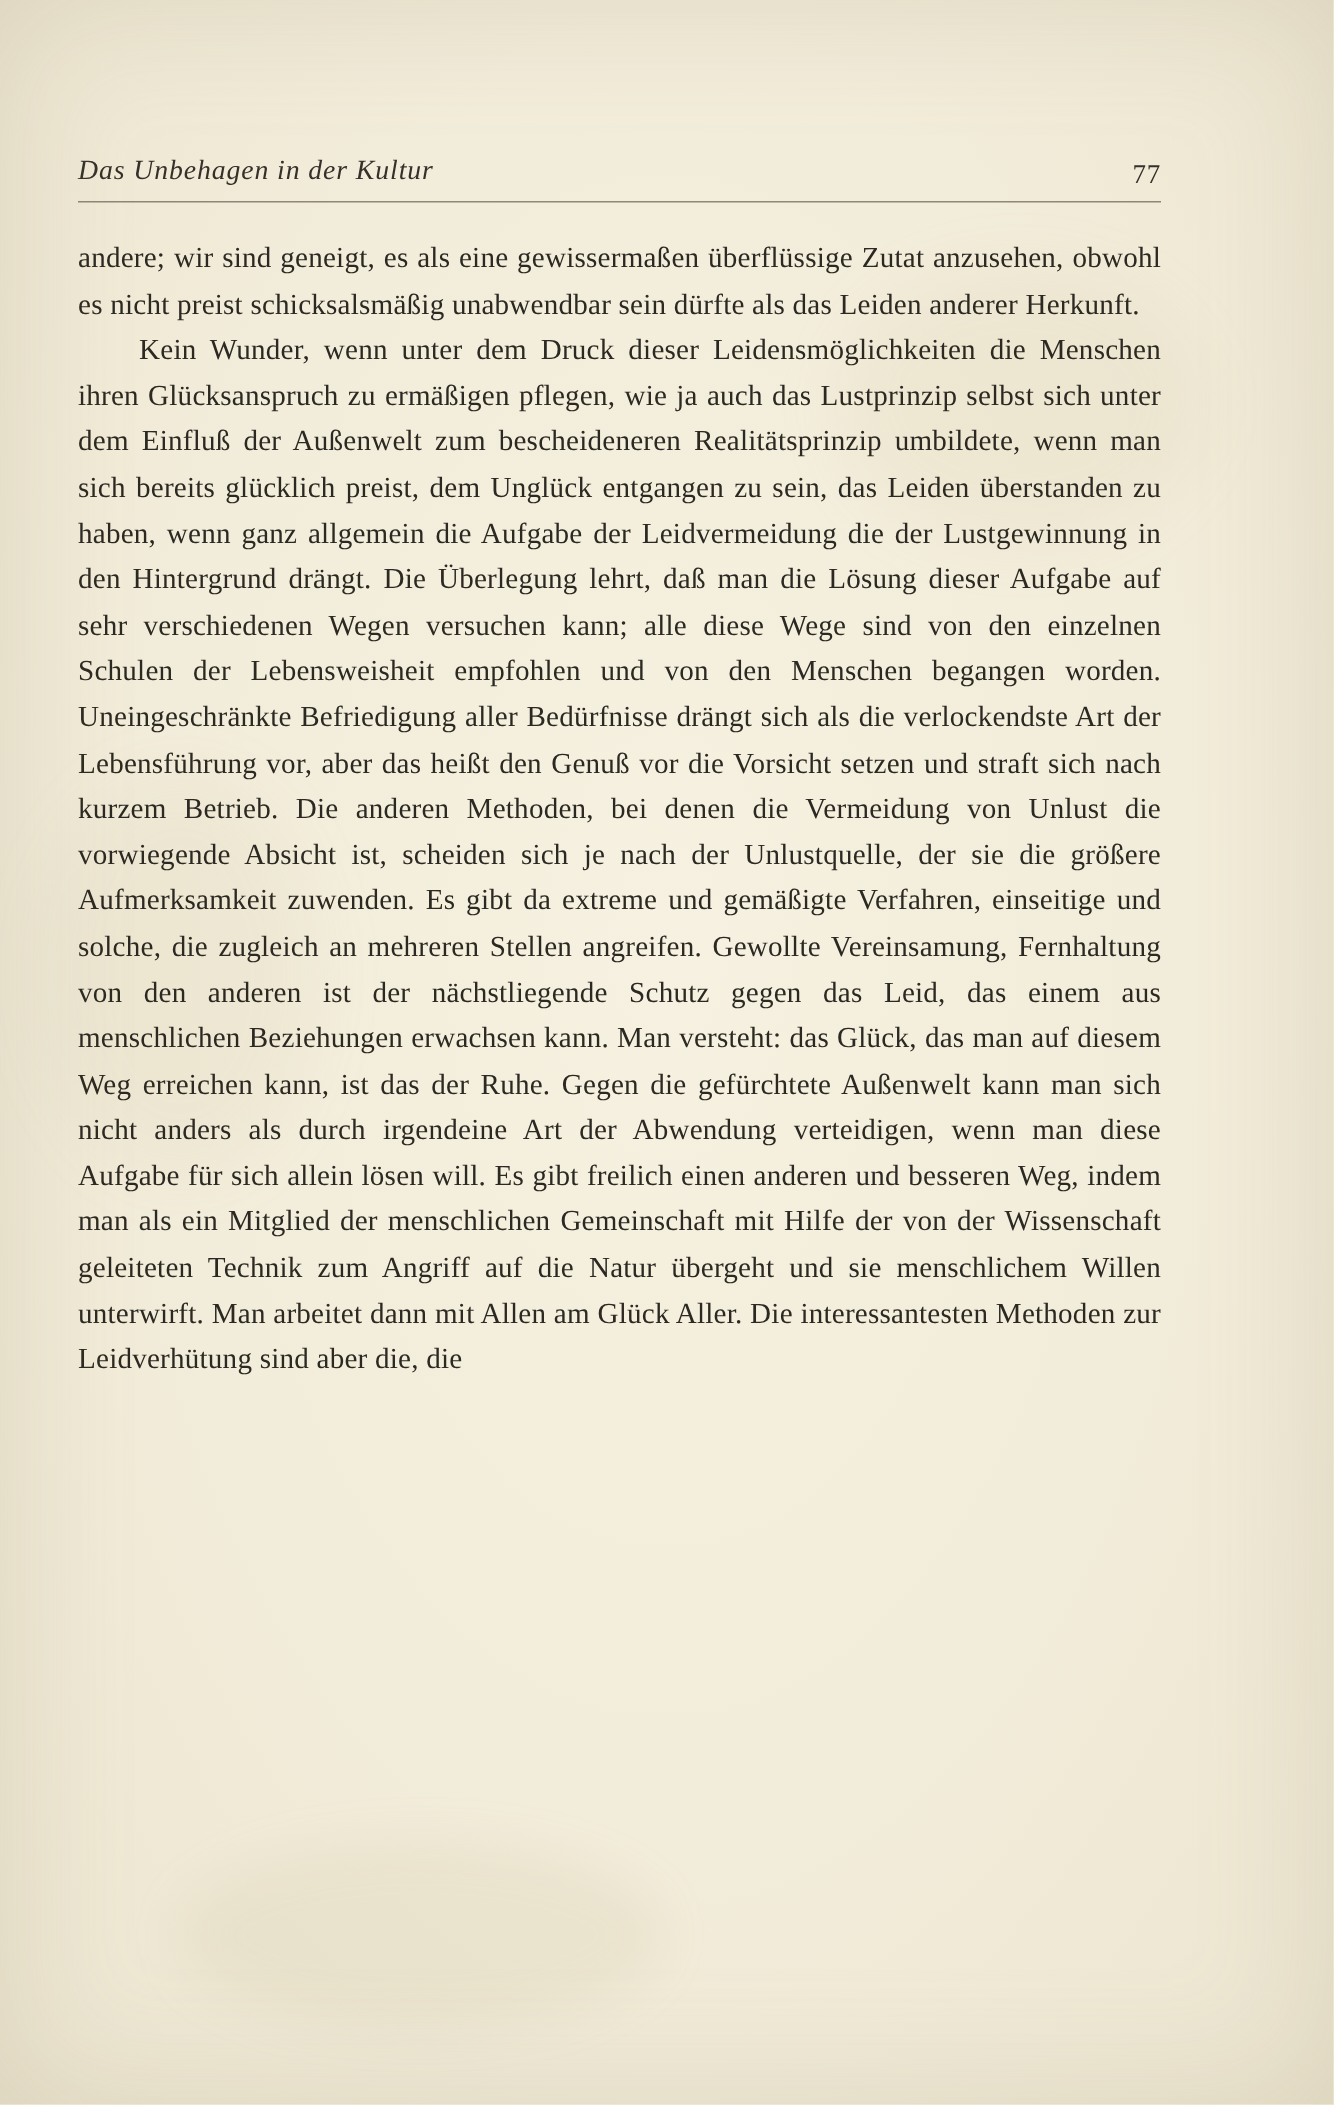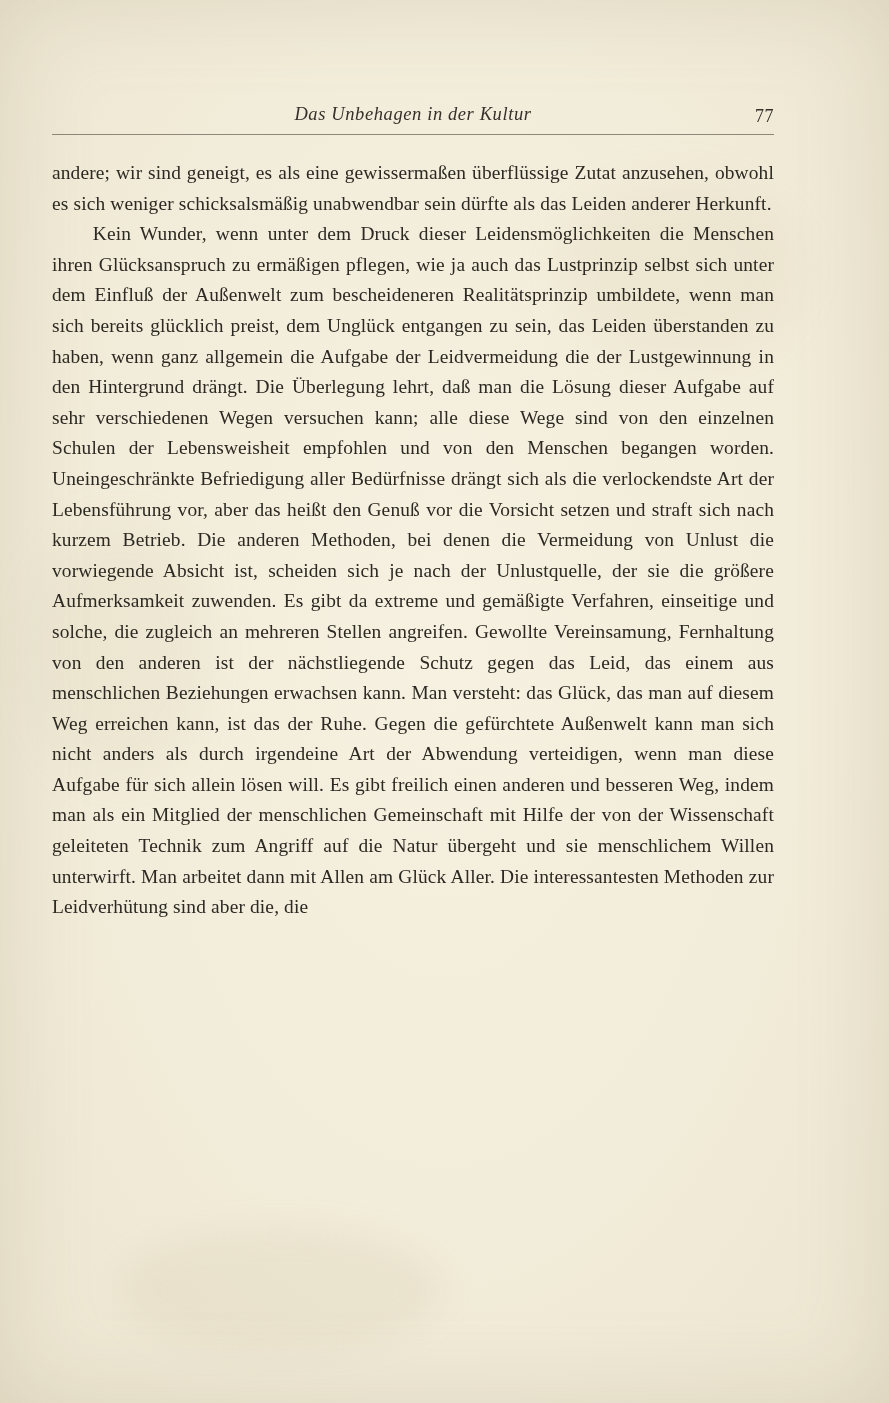"Das Unbehagen in der Kultur" .running-head { text-align: center -> none }
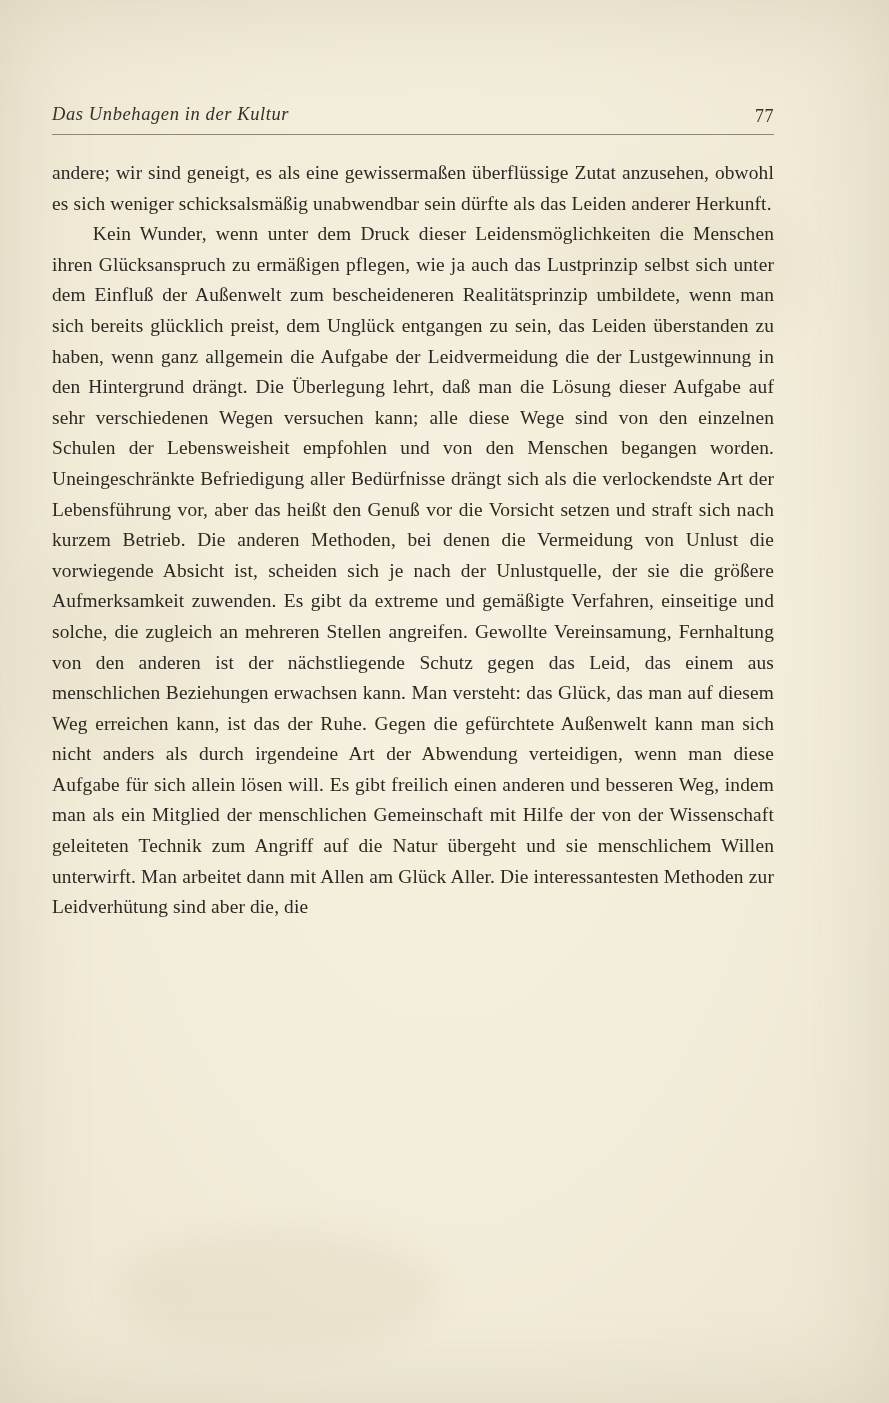"andere; wir sind geneigt, es" p { text: sich weniger -> nicht preist }
